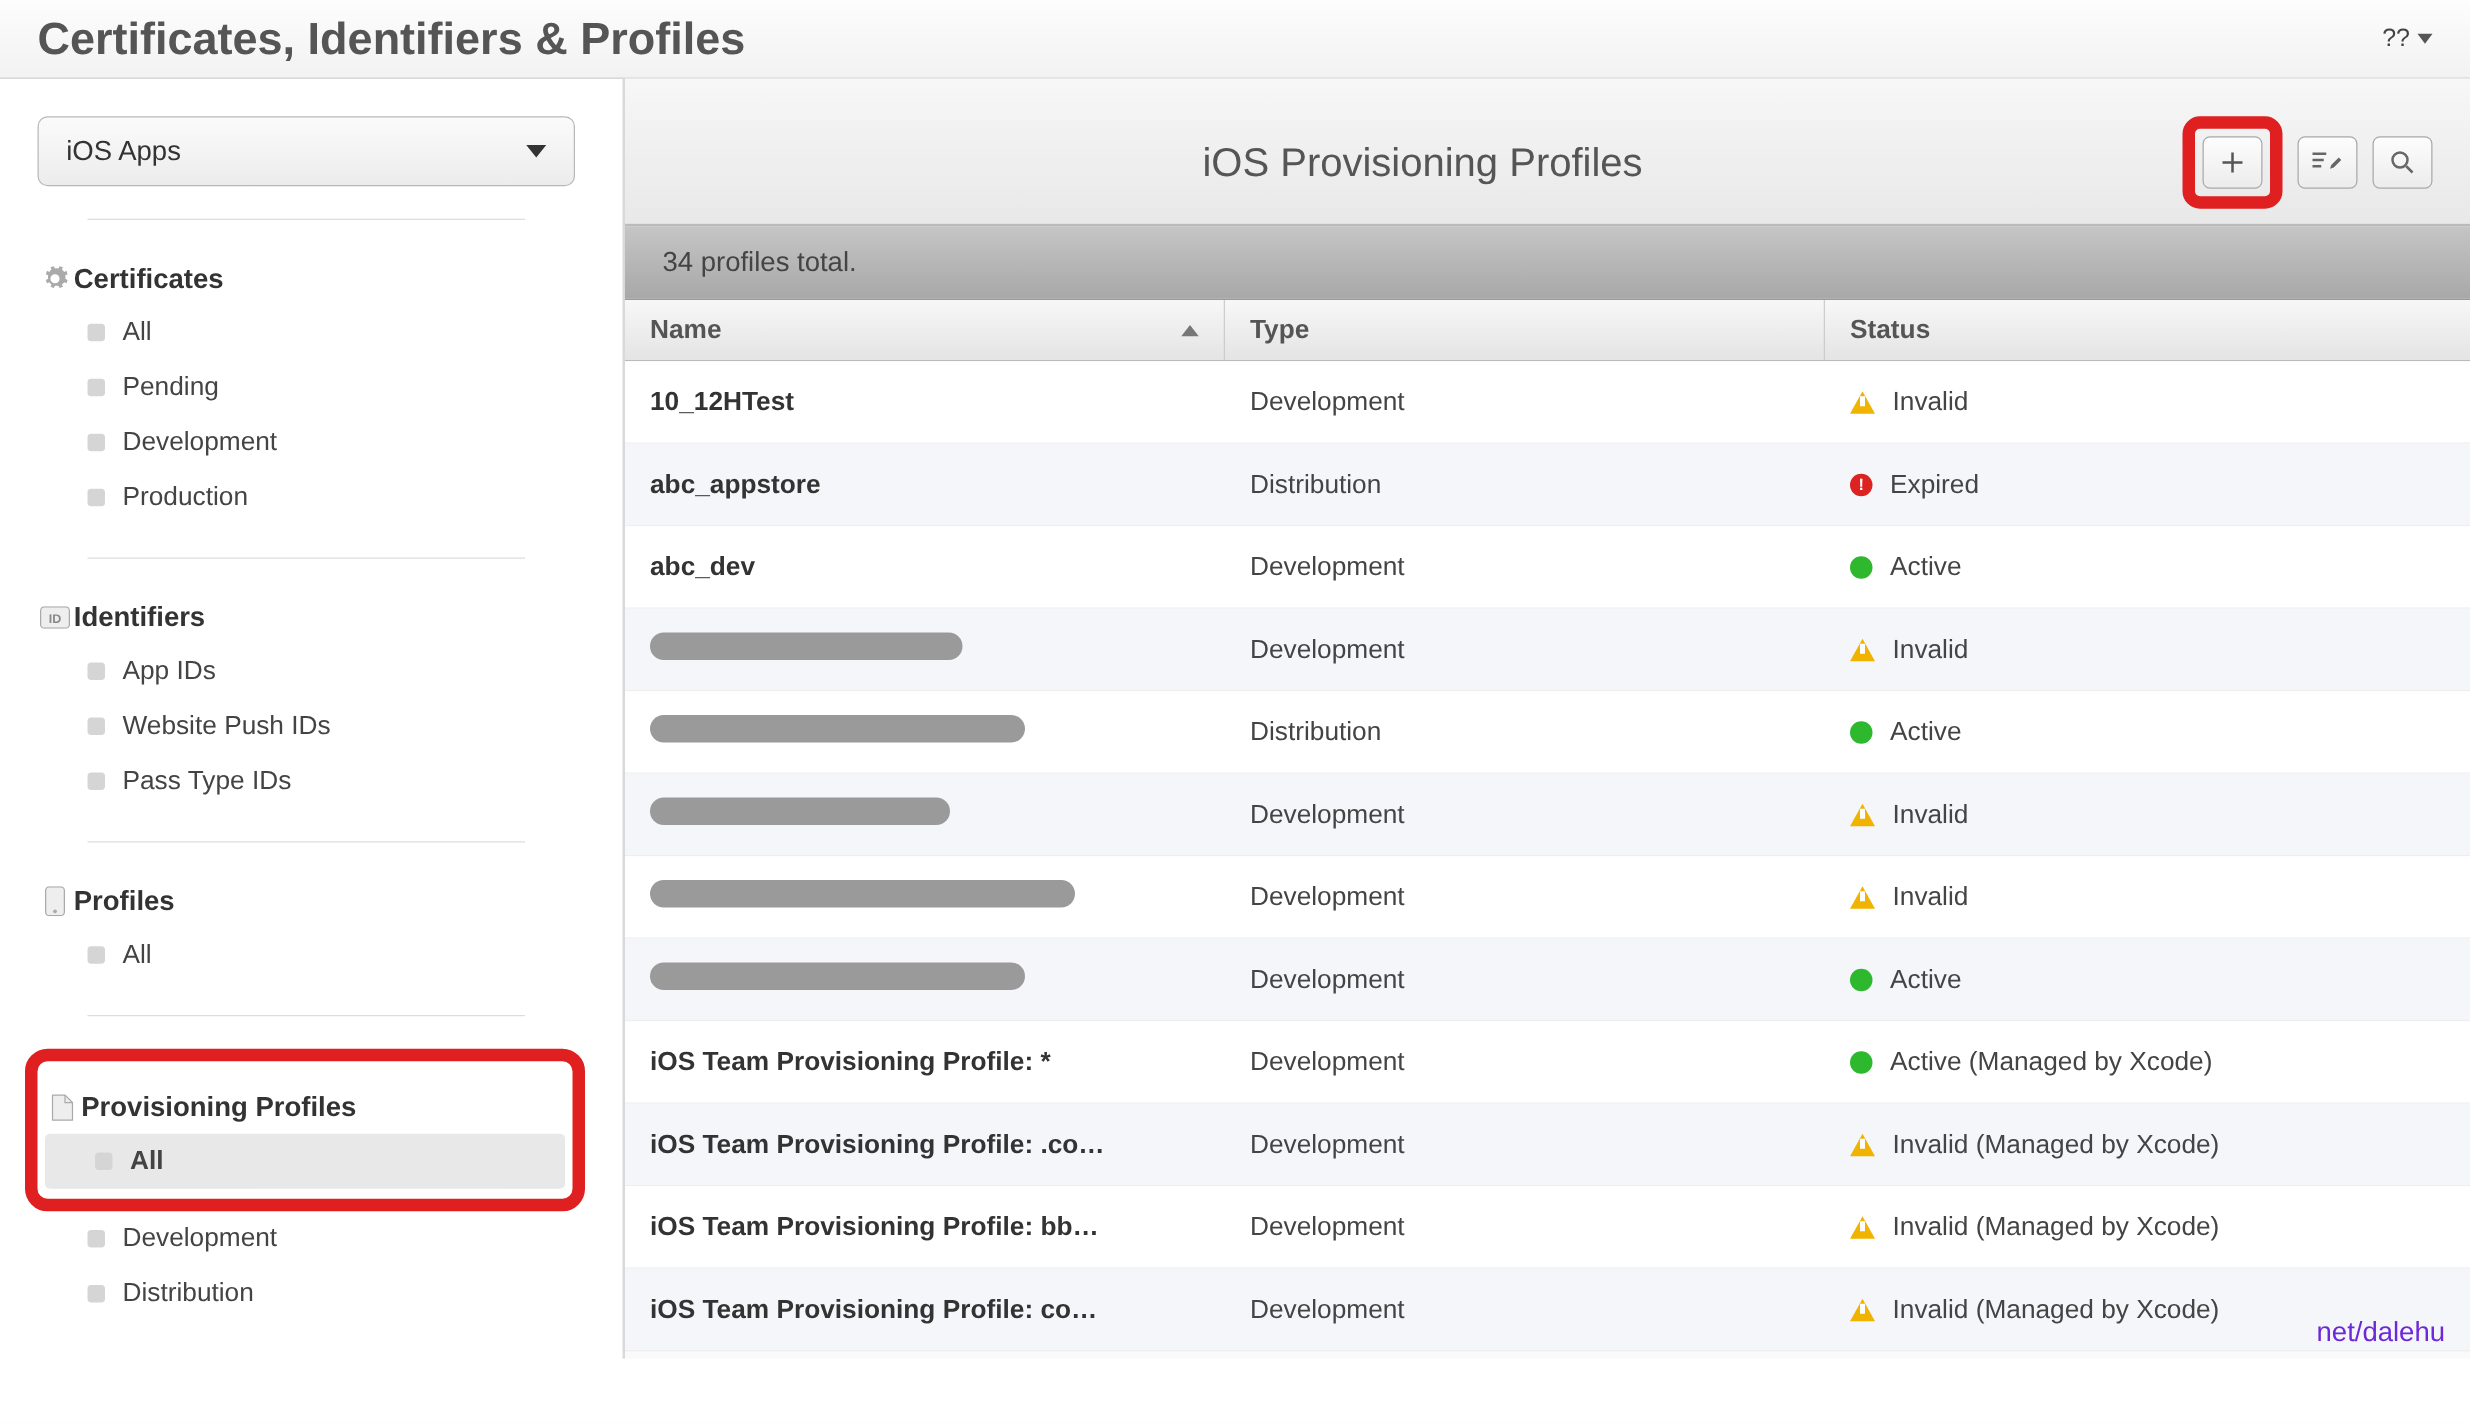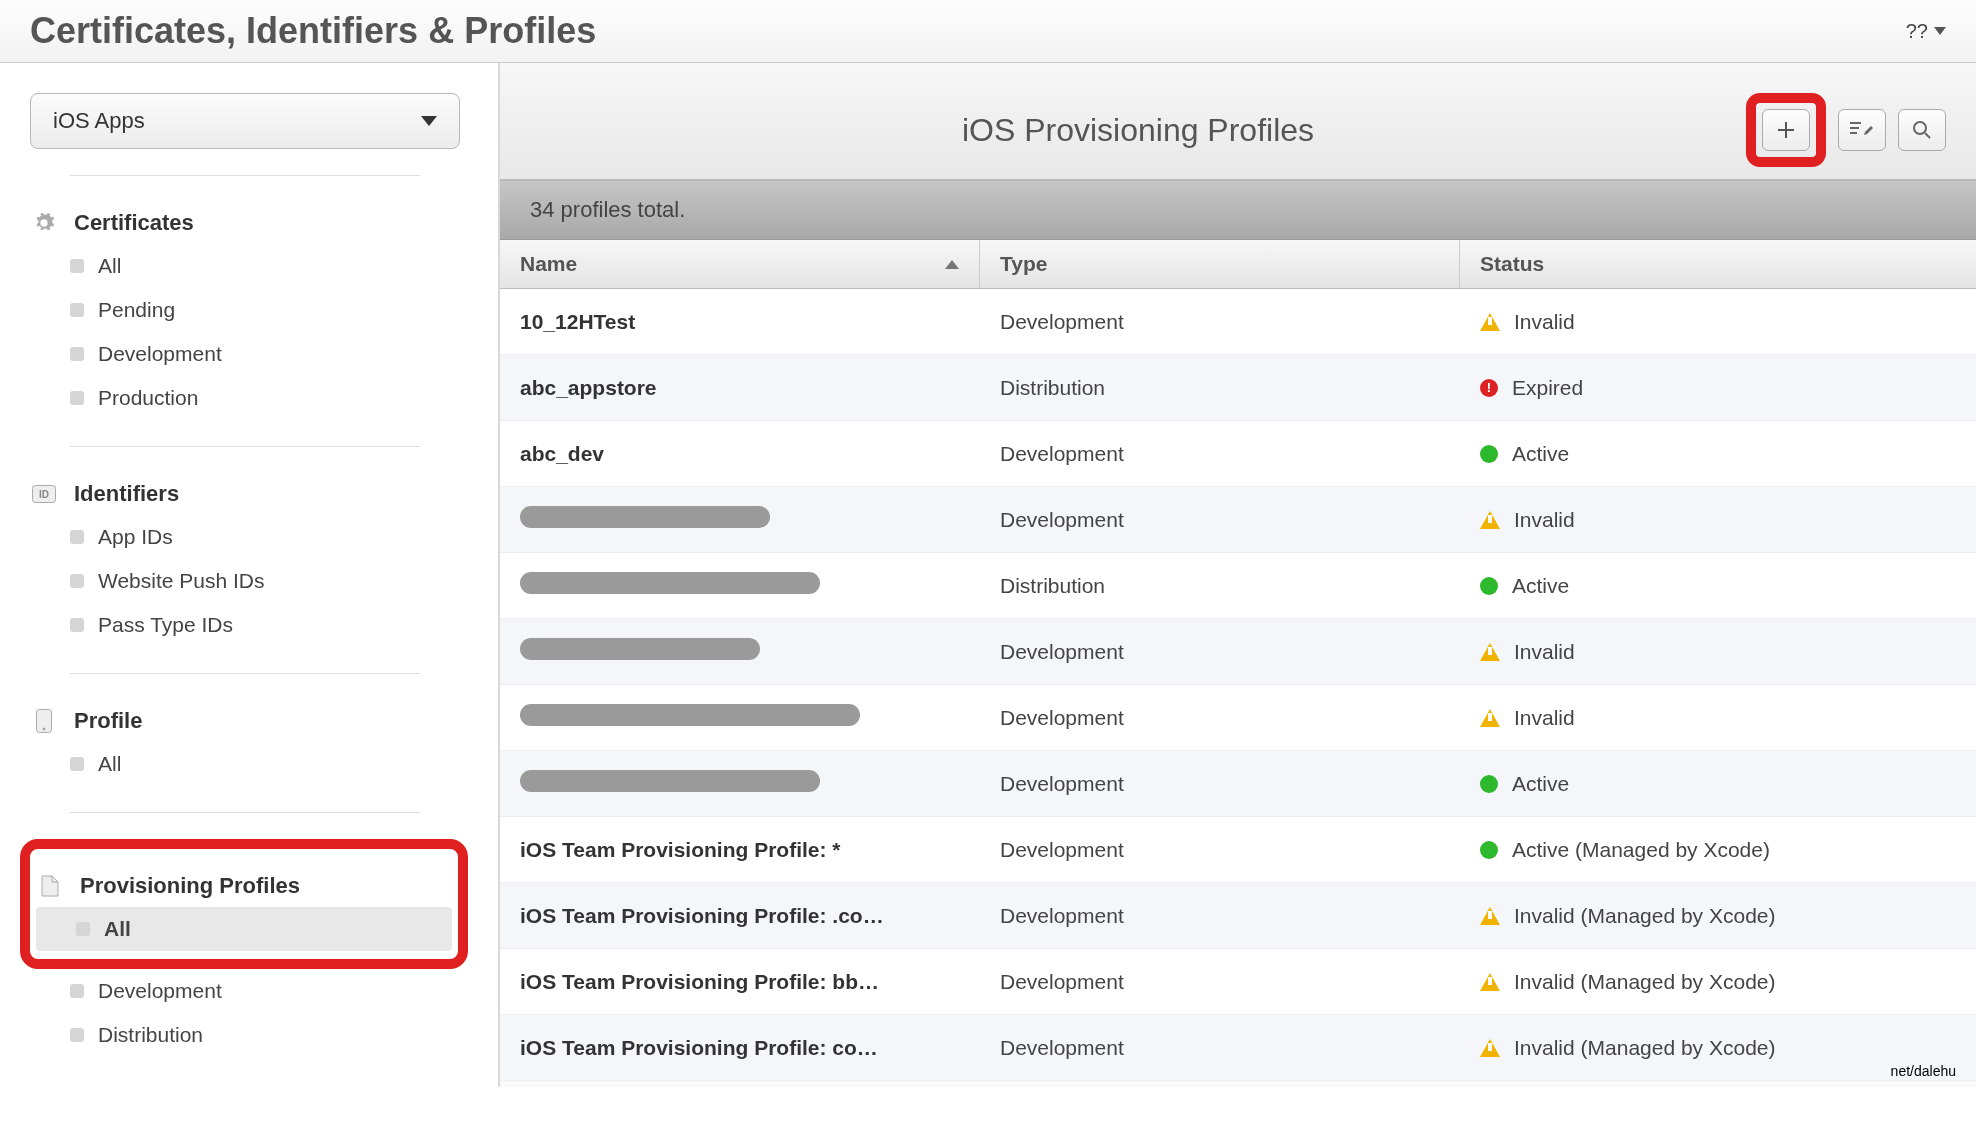"Certificates" .nav-heading { gap: 17px -> 2px }
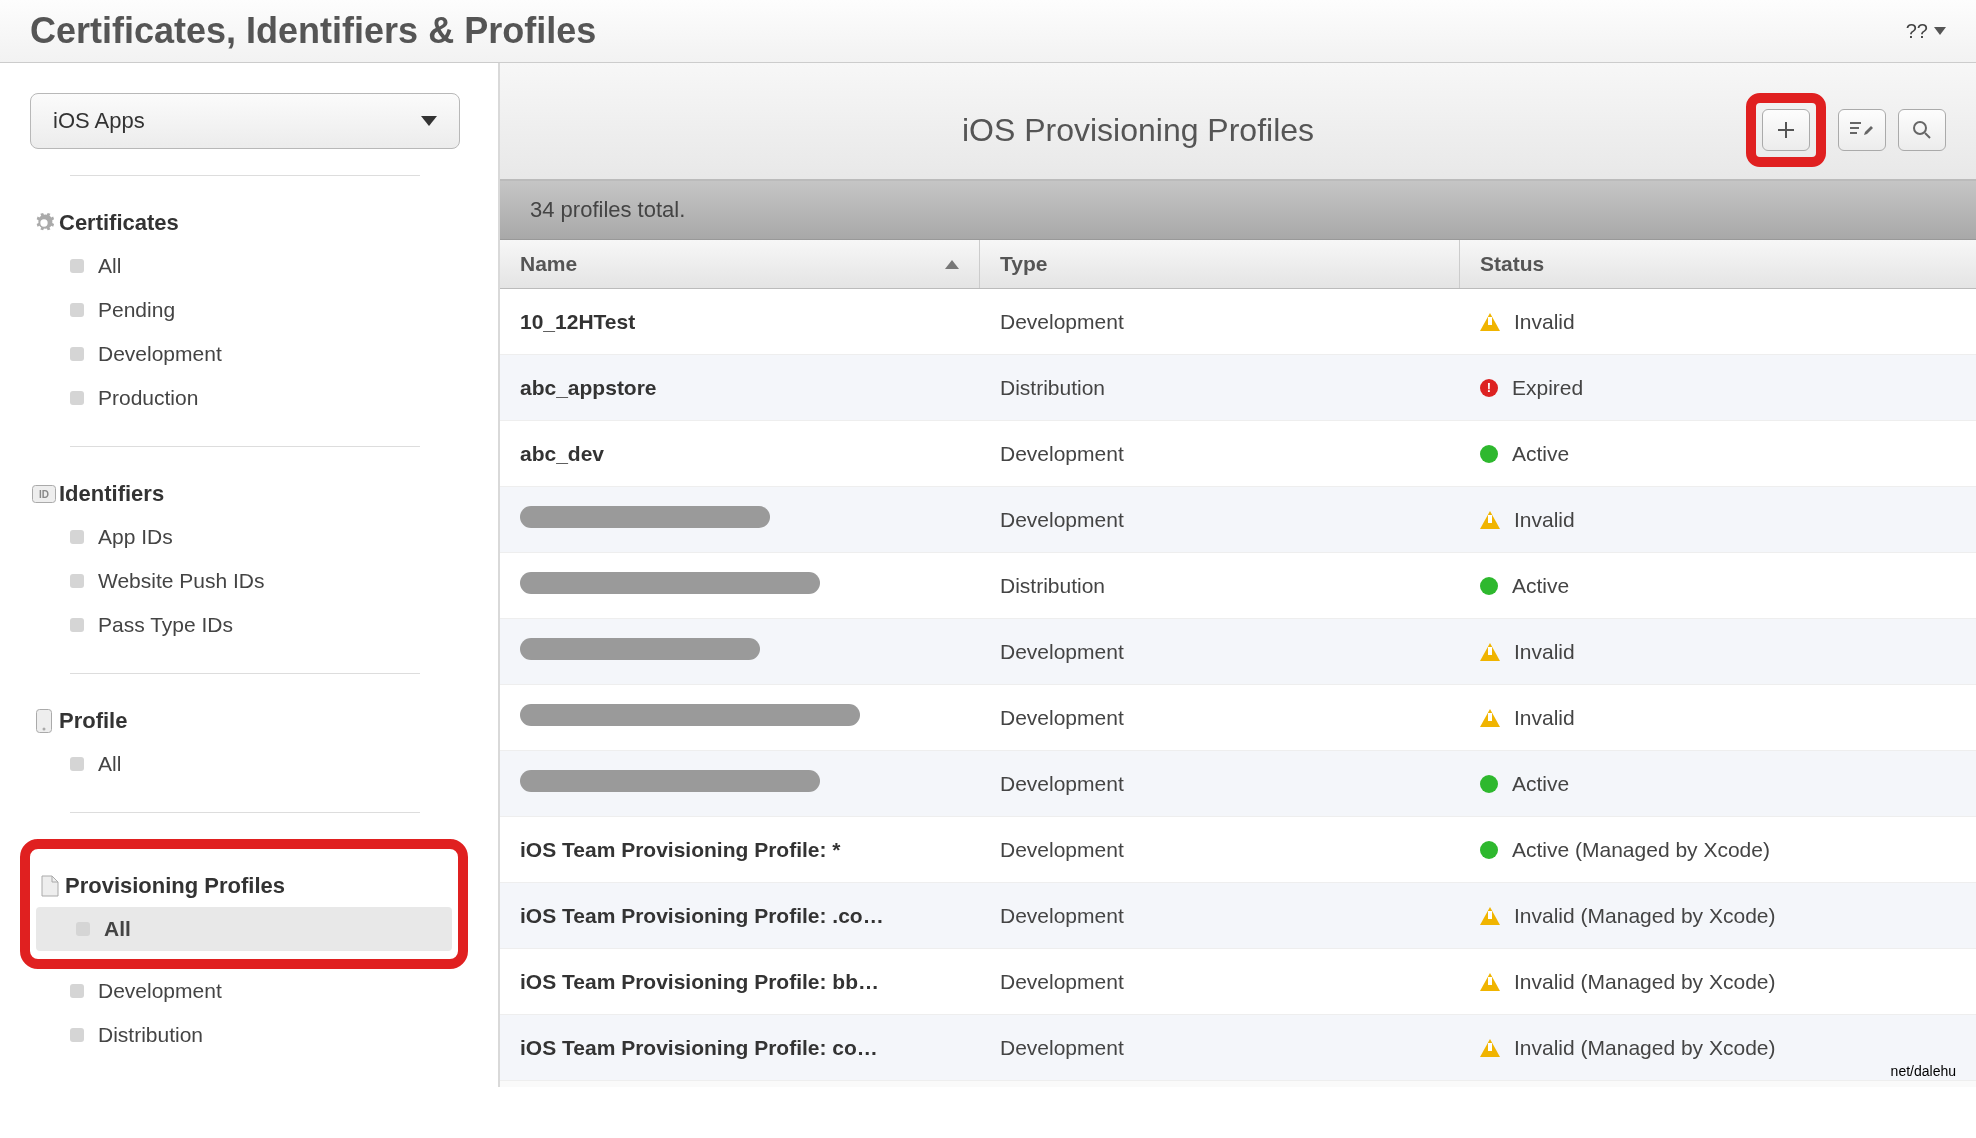"Profile" span { text: Profile -> Profiles }
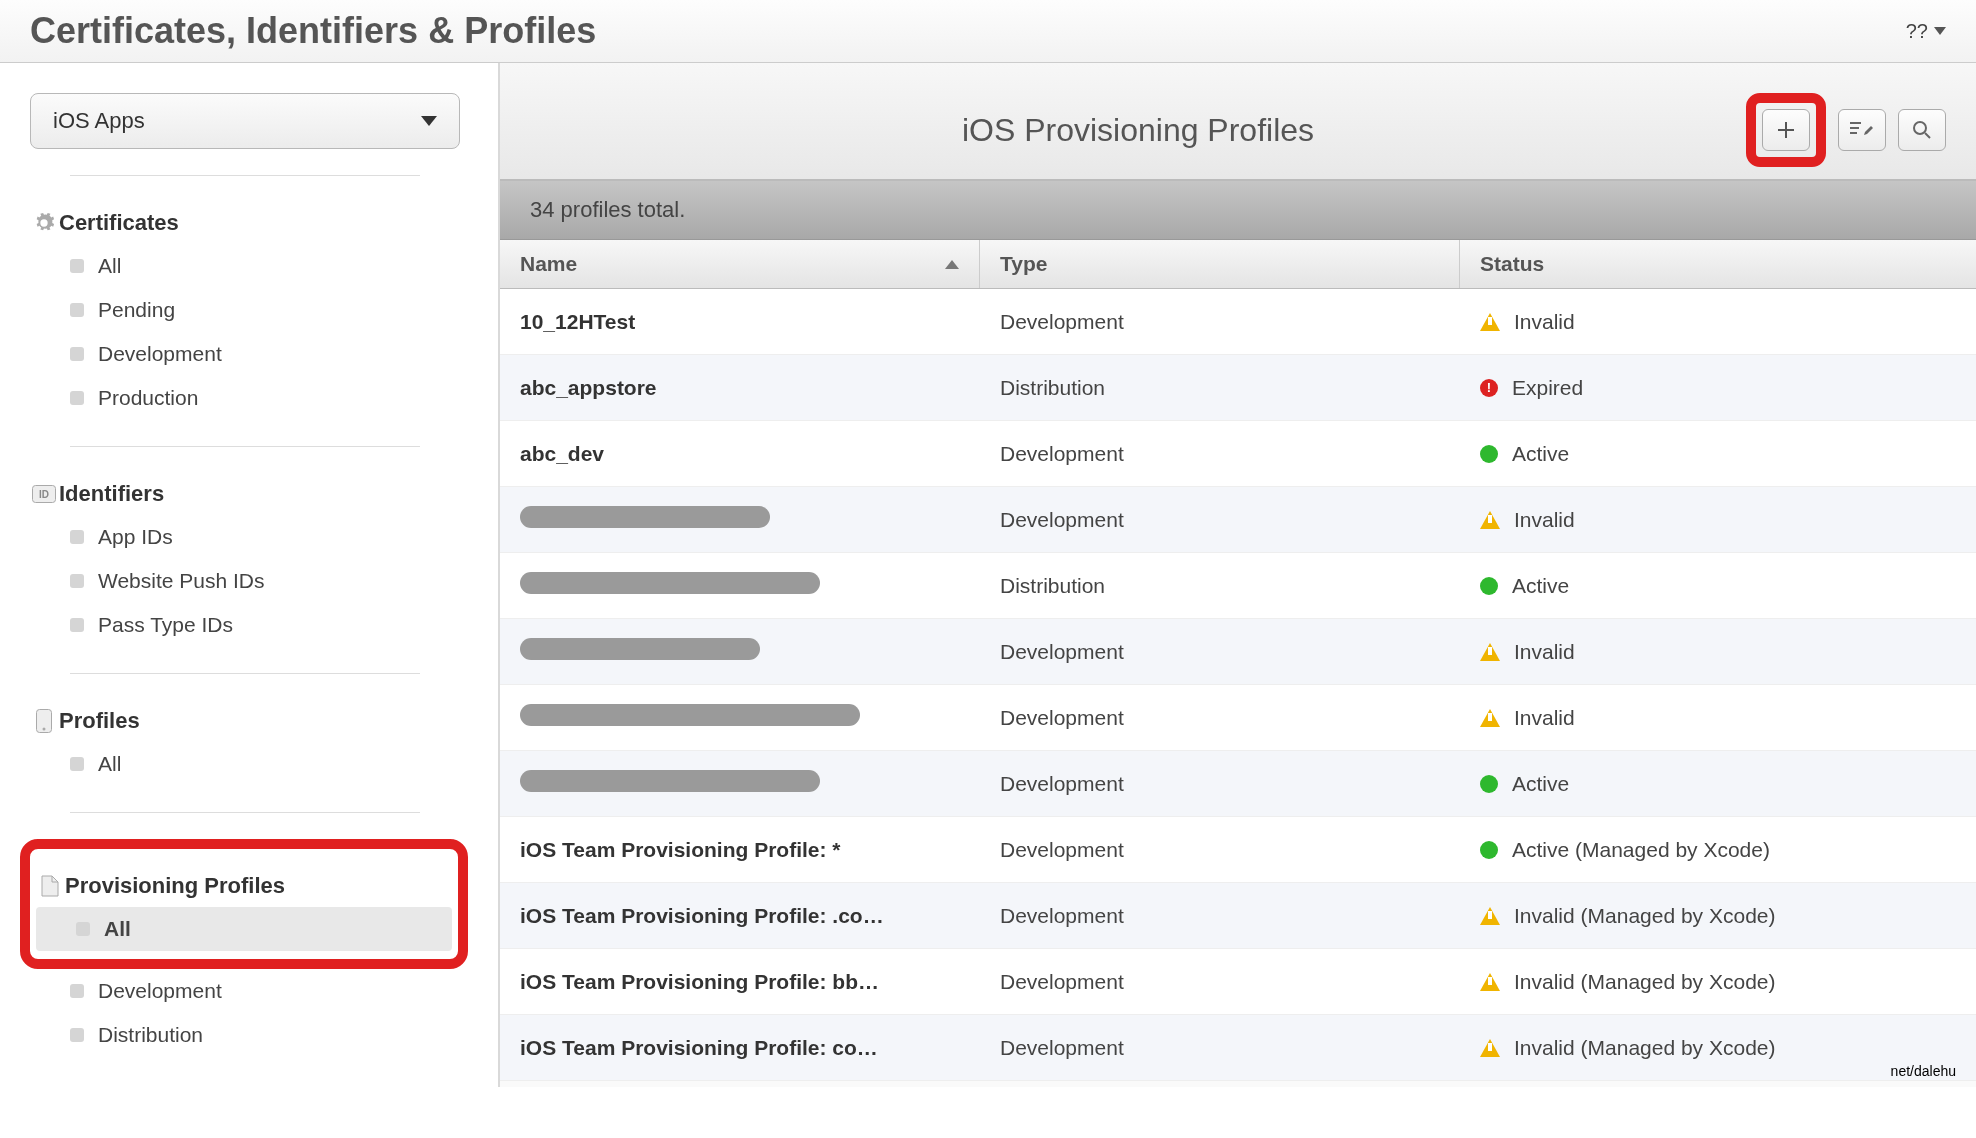"net/dalehu" .watermark { color: #000000 -> #6d28d9; font-size: 14px -> 22px }
